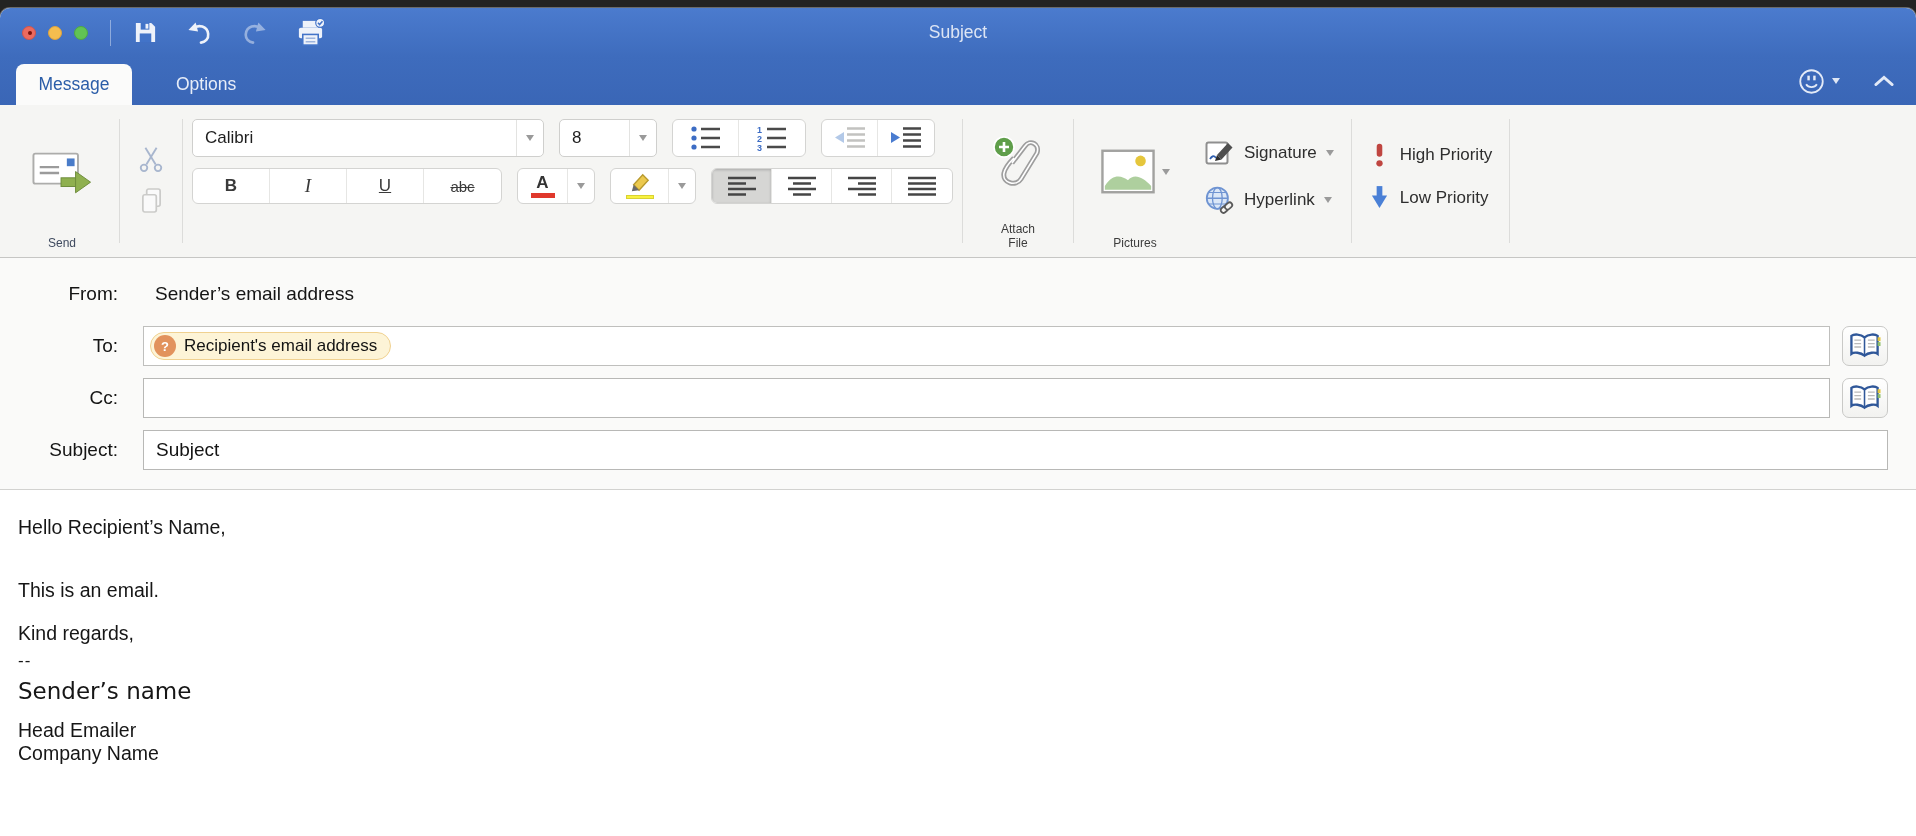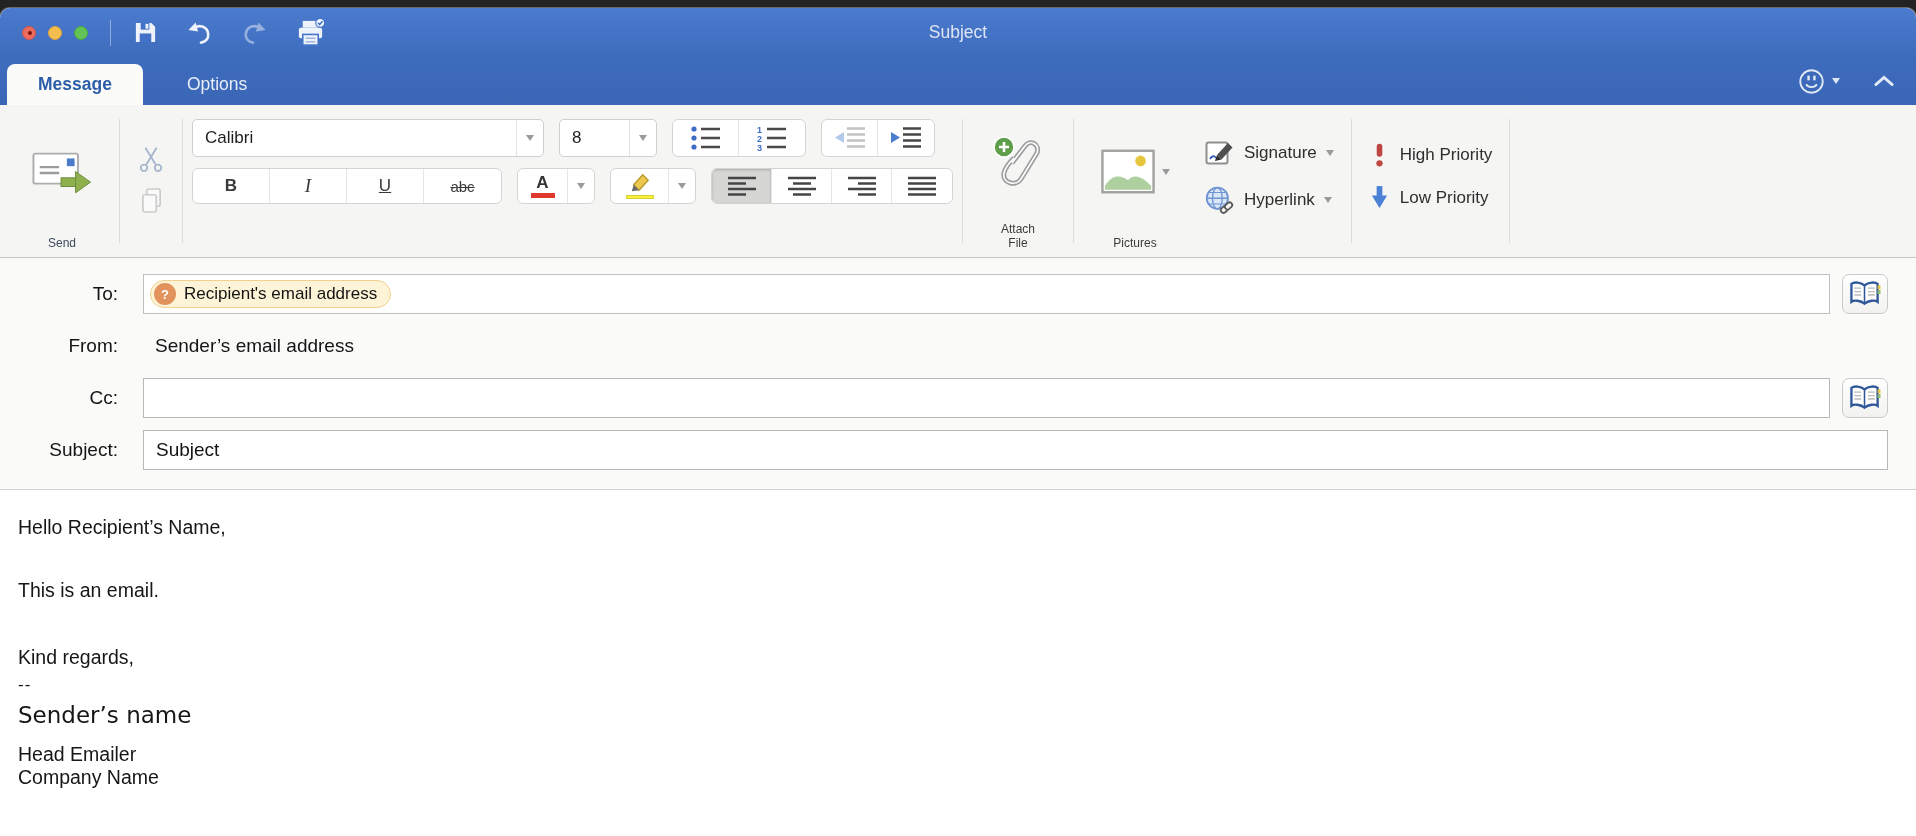"Message" .tab.active { font-weight: bold -> normal; margin-left: 7px -> 16px; width: 136px -> 116px }
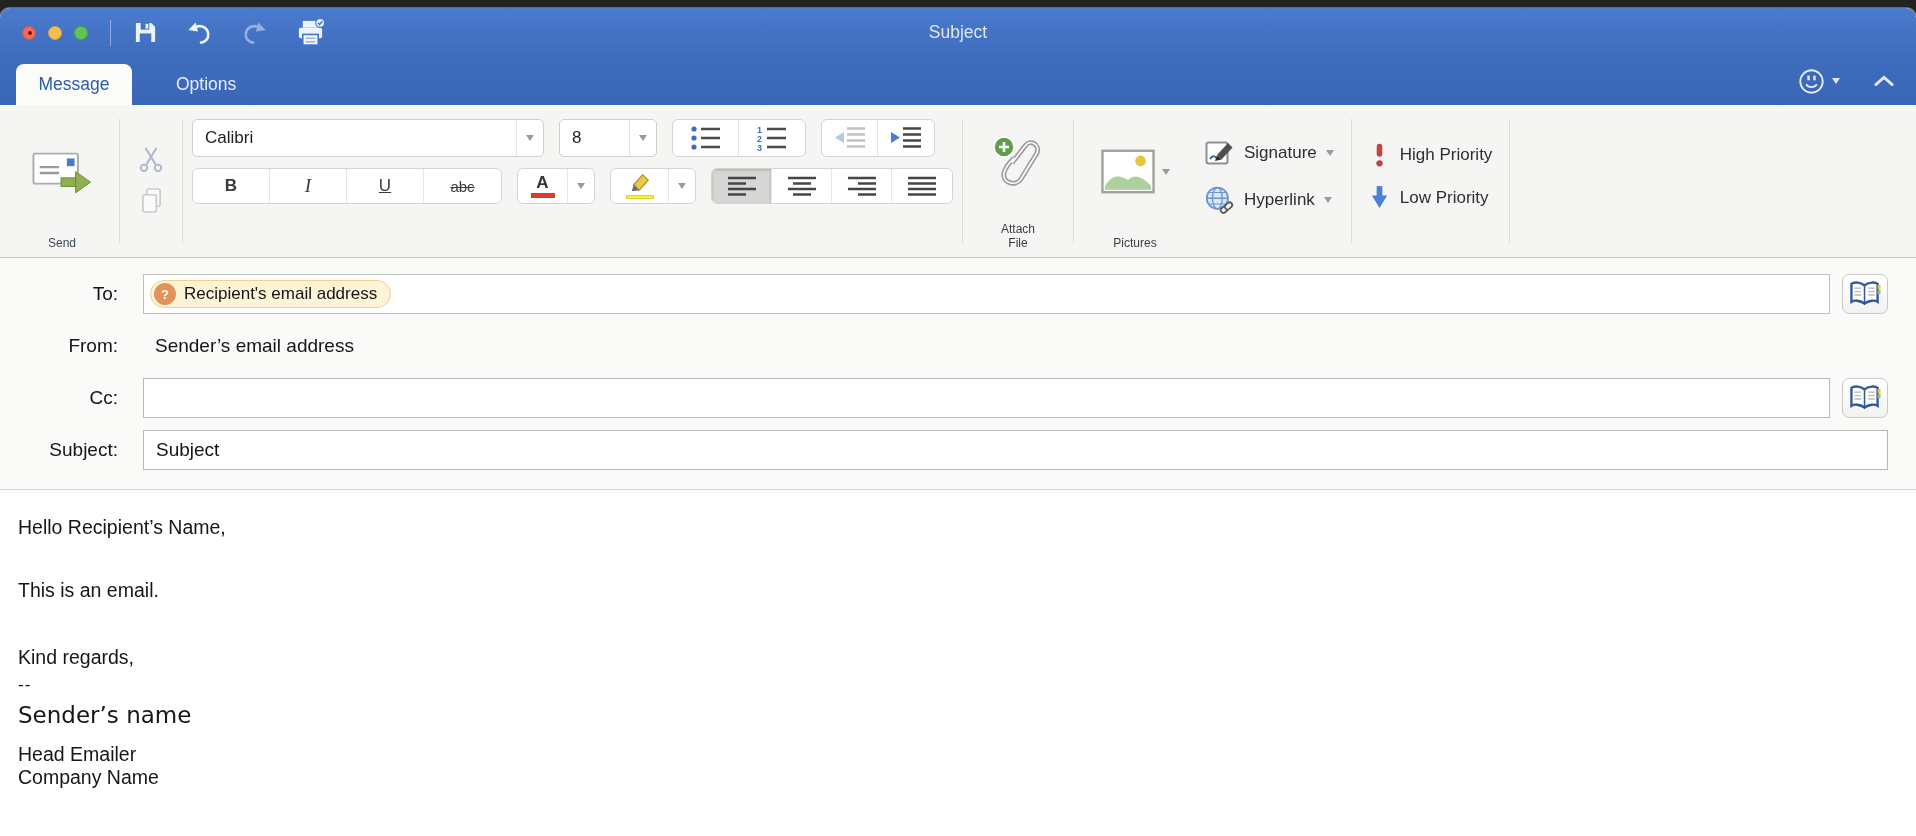"To:" div.frow2 { order: before "From:" -> after "From:" }
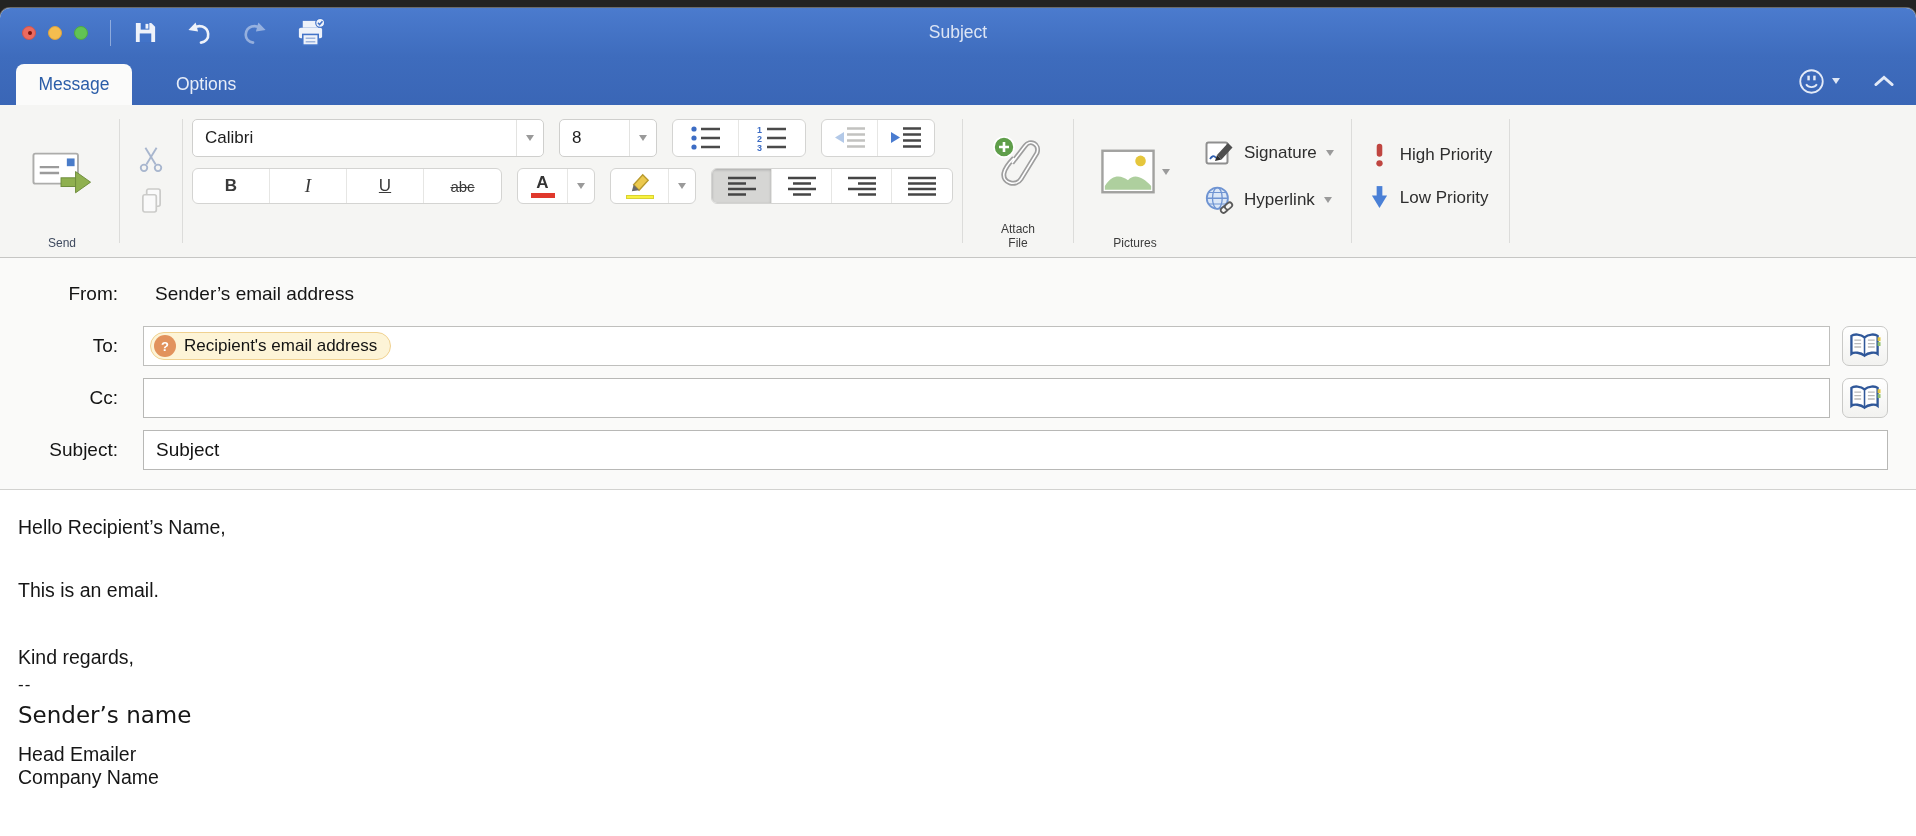"Kind regards," .p-close { margin-top: 44px -> 20px }
